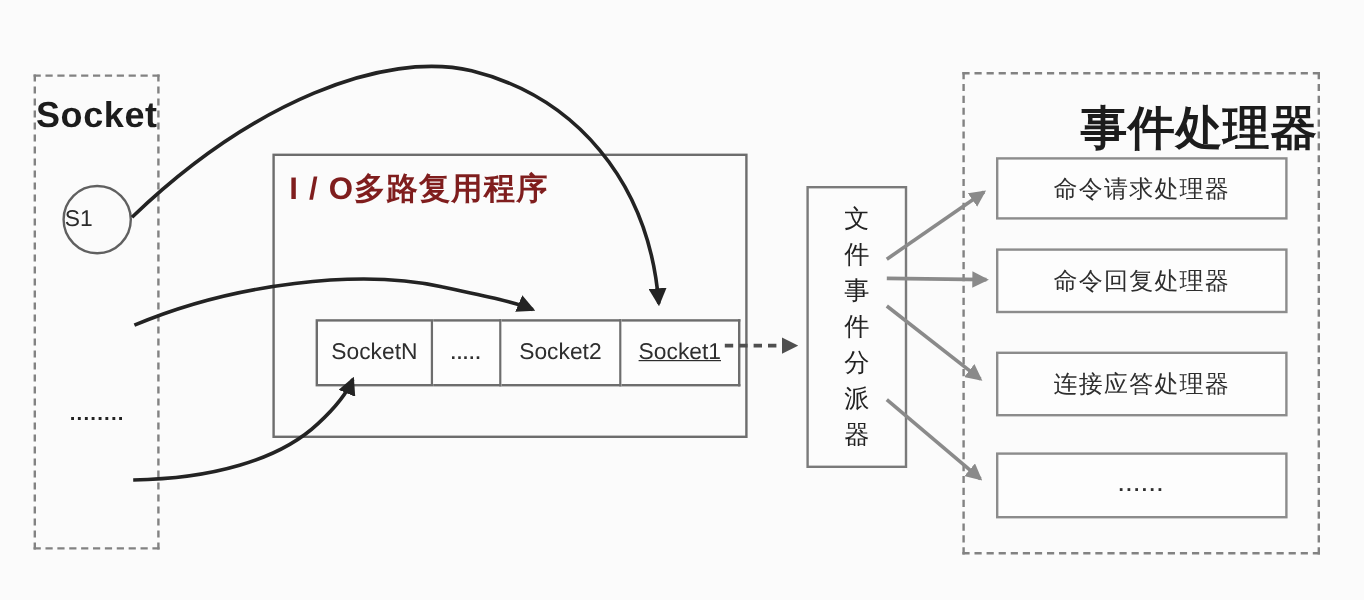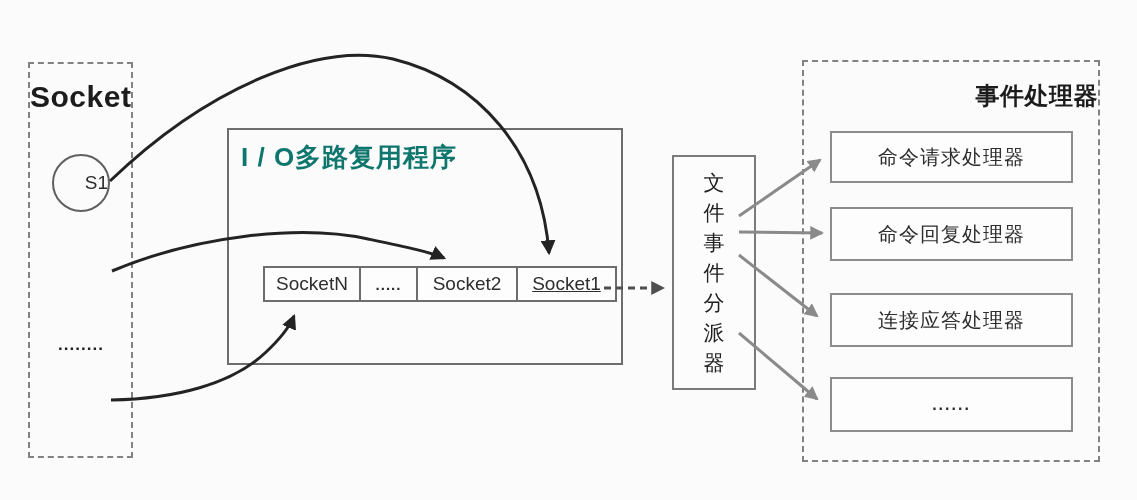"事件处理器" div.panel-title { font-size: 24px -> 39px }
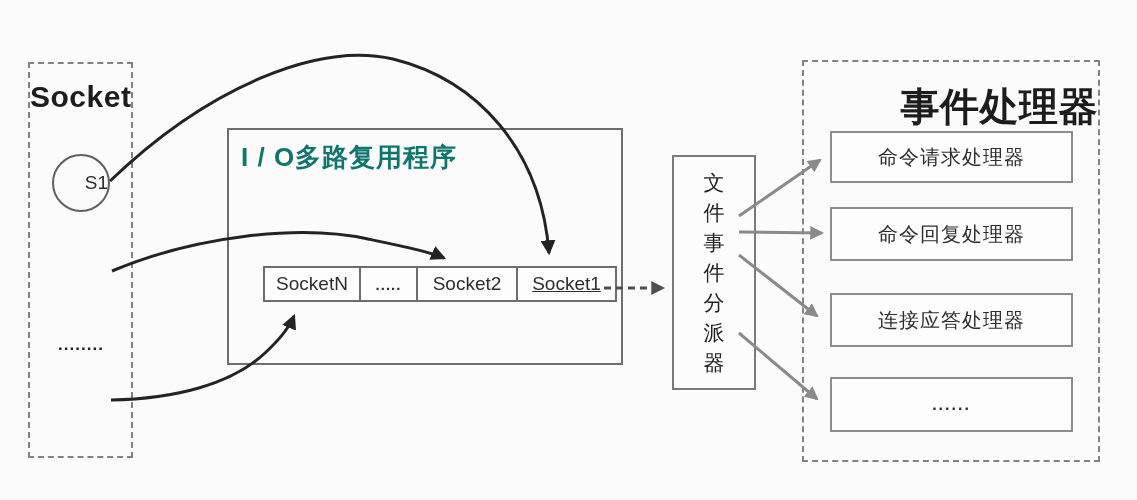"I / O多路复用程序" .io-title { color: #0f766e -> #7f1d1d }
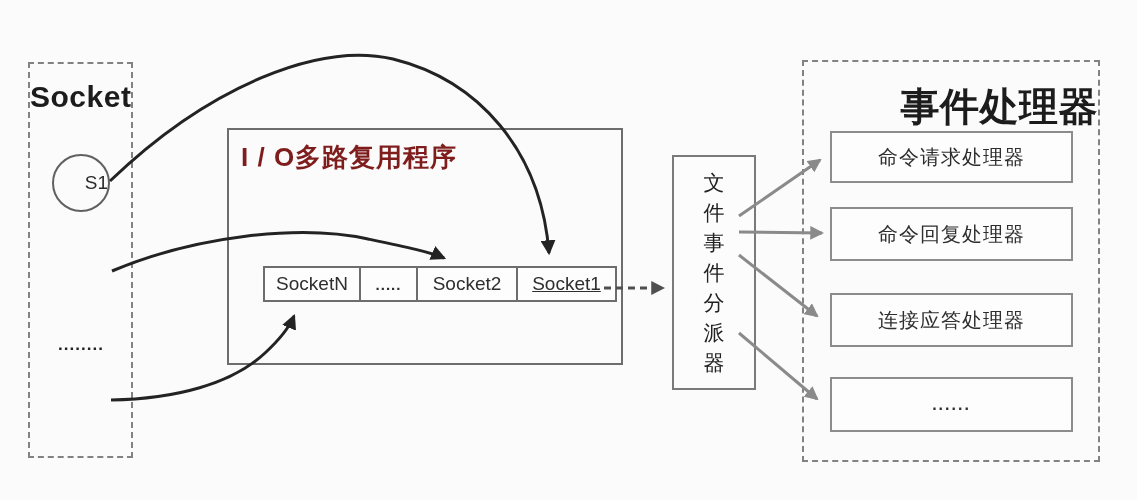"S1" .circle { justify-content: flex-end -> flex-start }
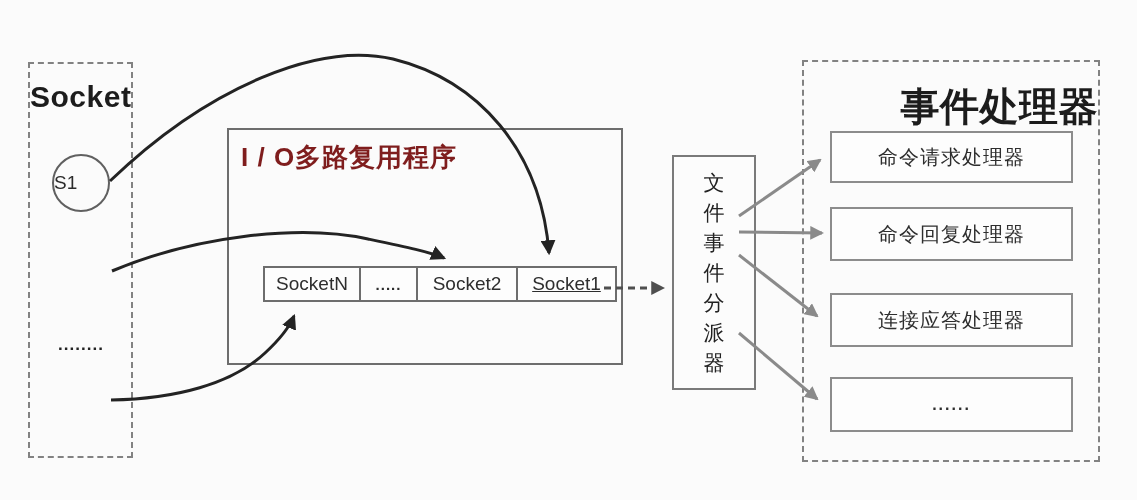"SocketN" .queue { height: 36px -> 56px }
